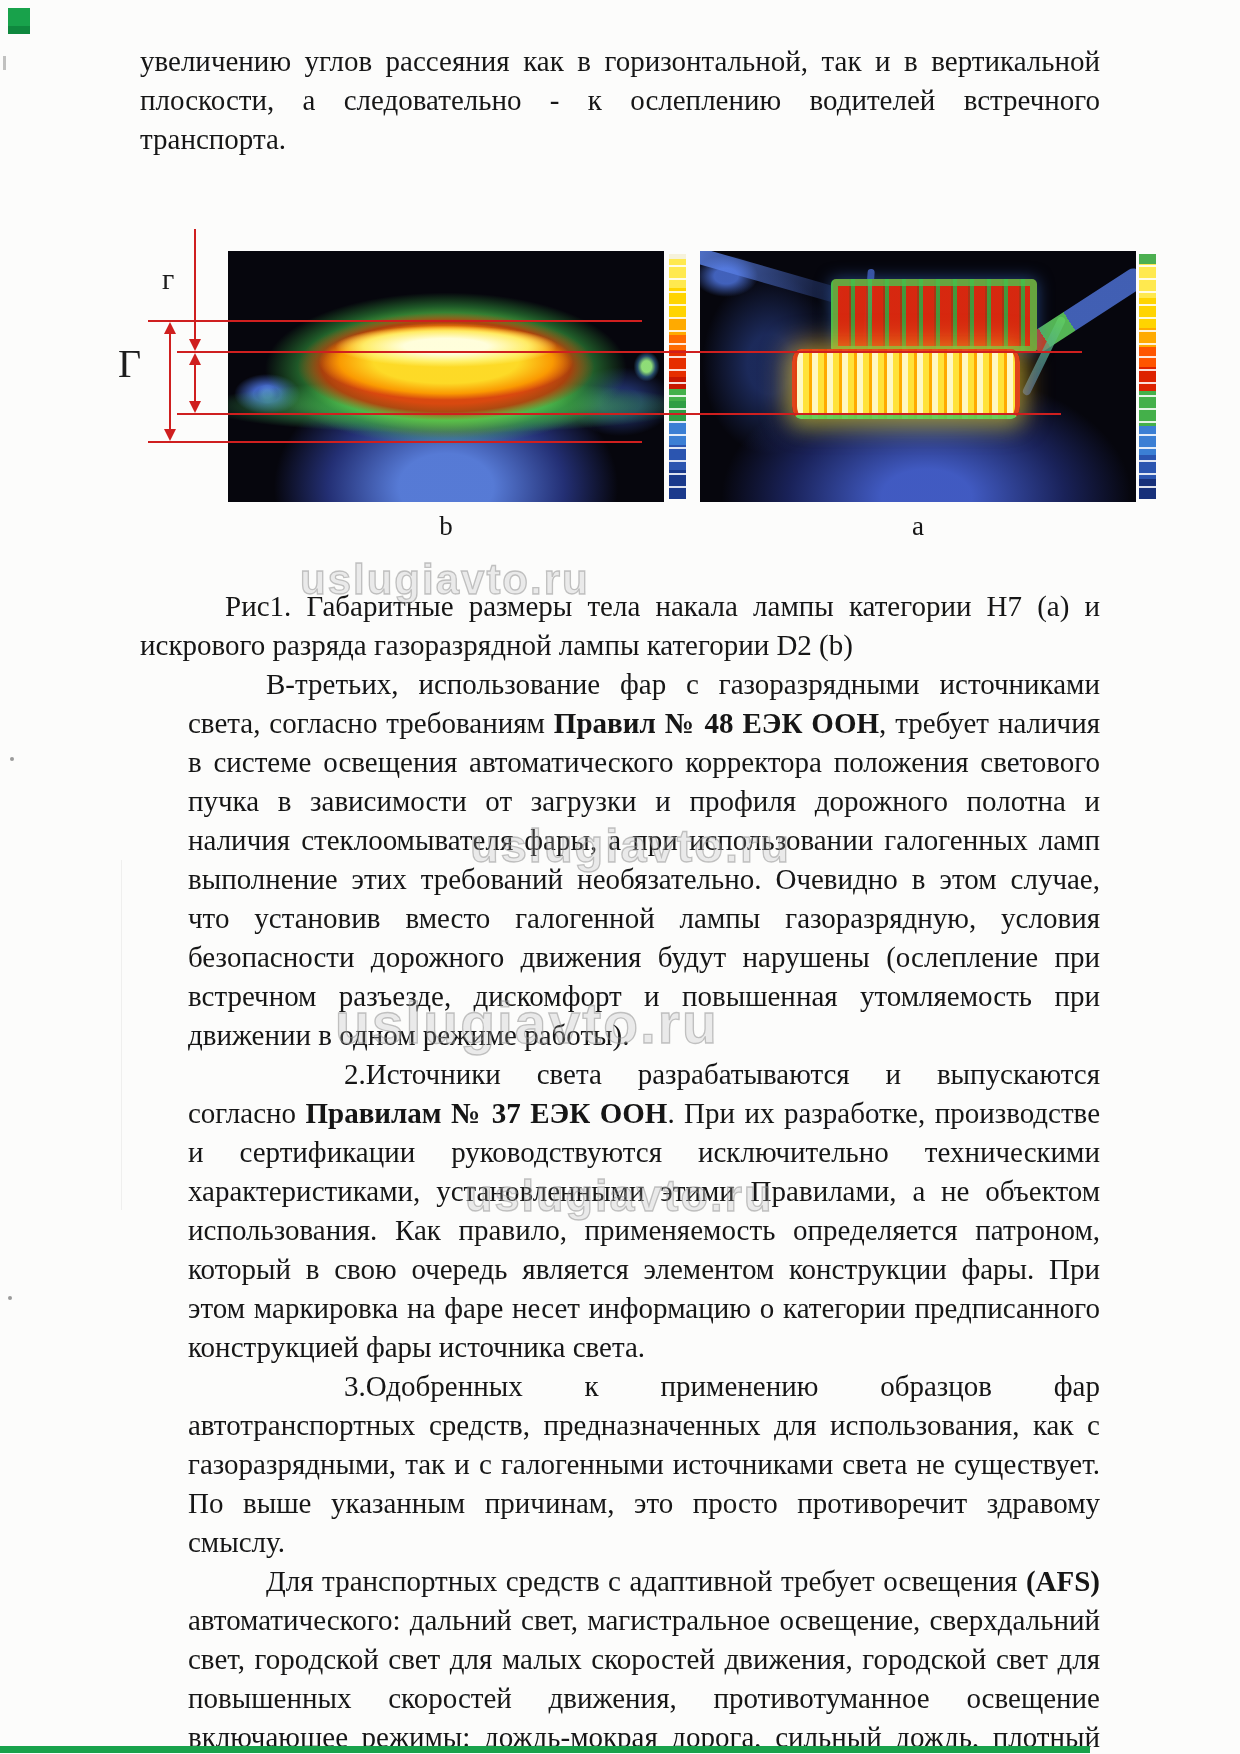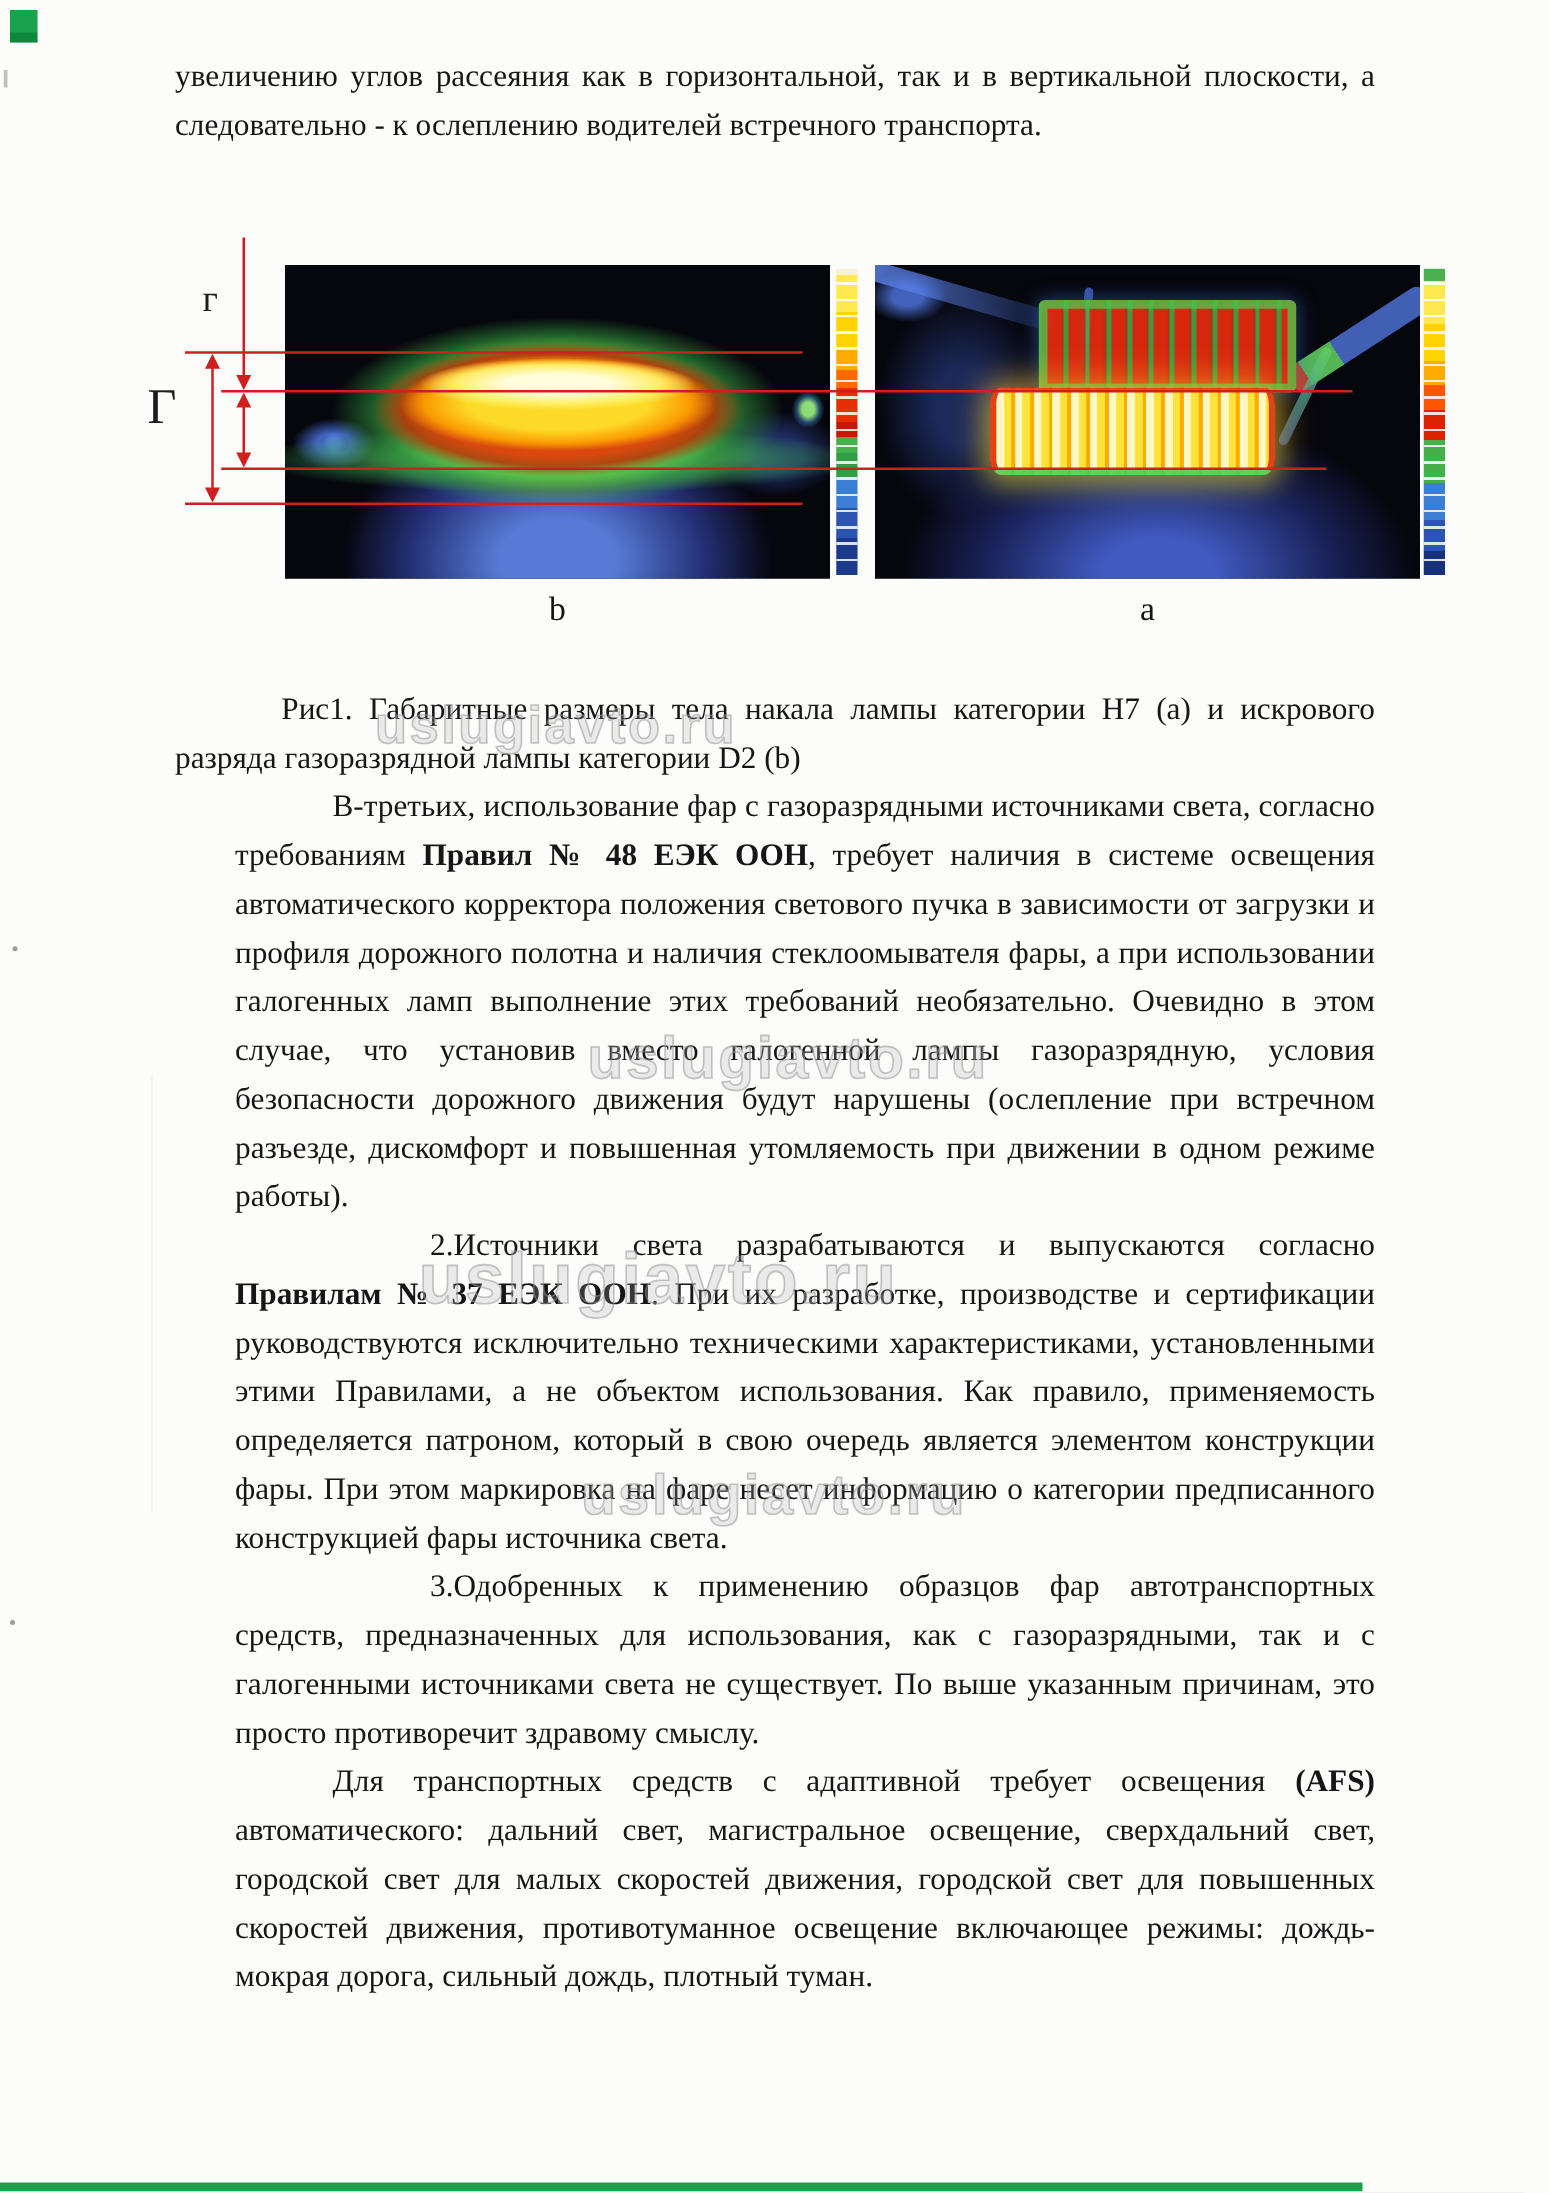"увеличению углов рассеяния как в" .body-par { font-size: 25px -> 29px }
